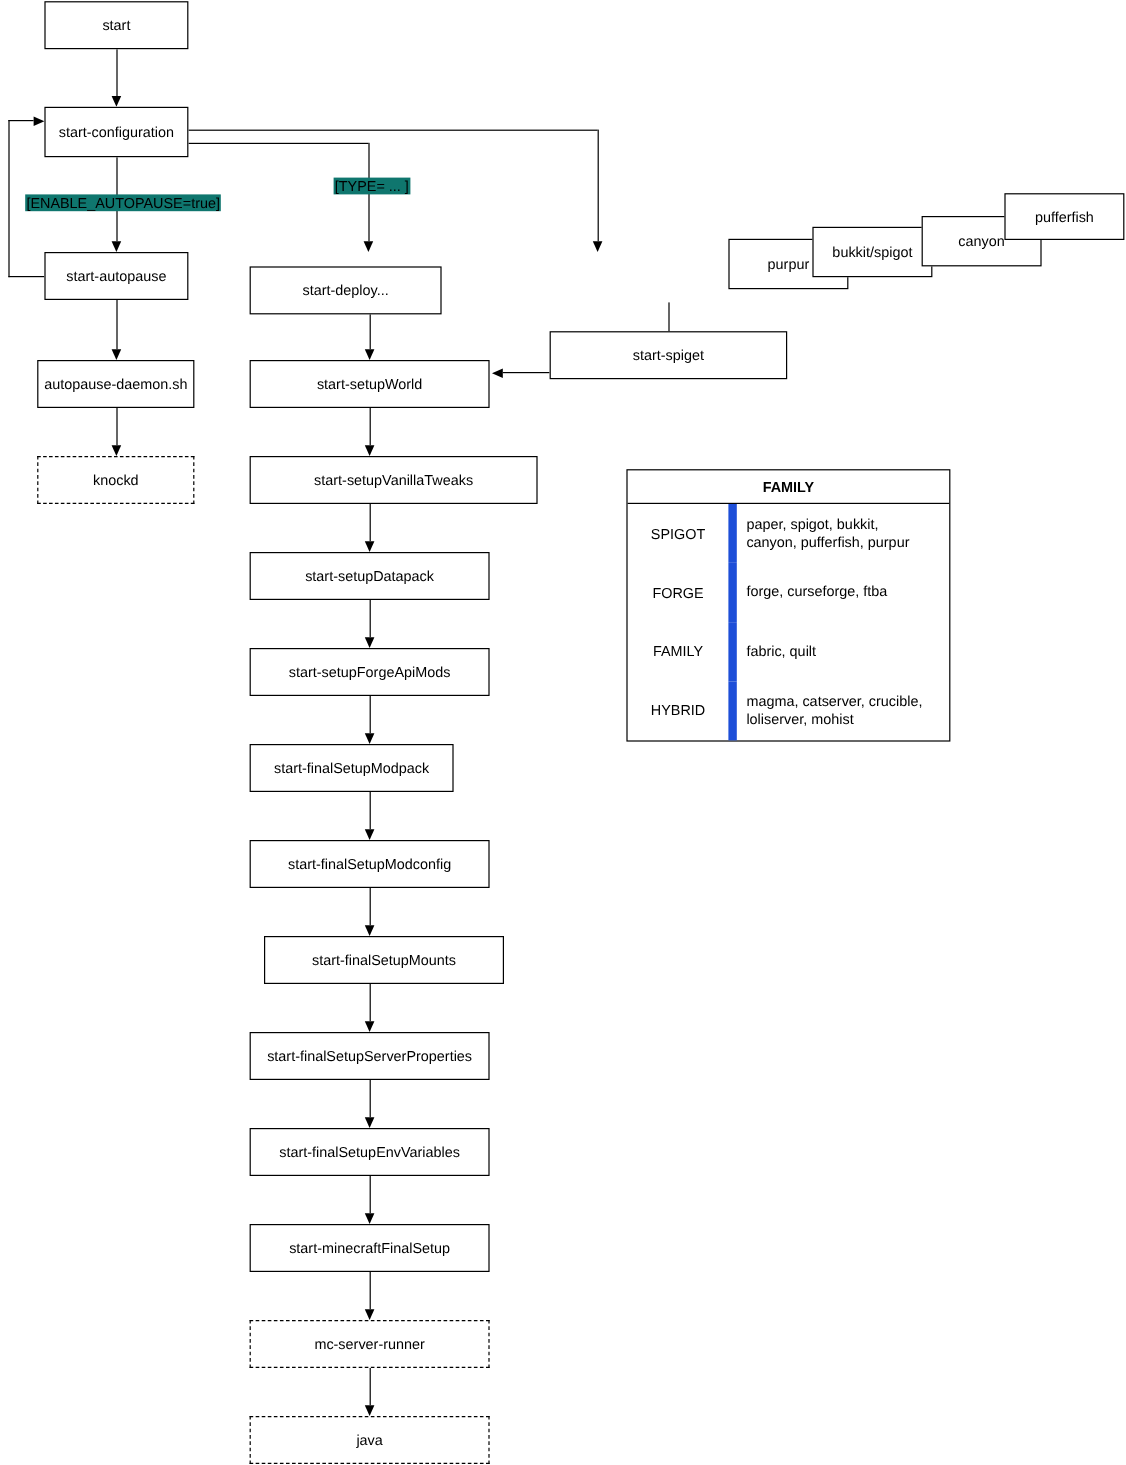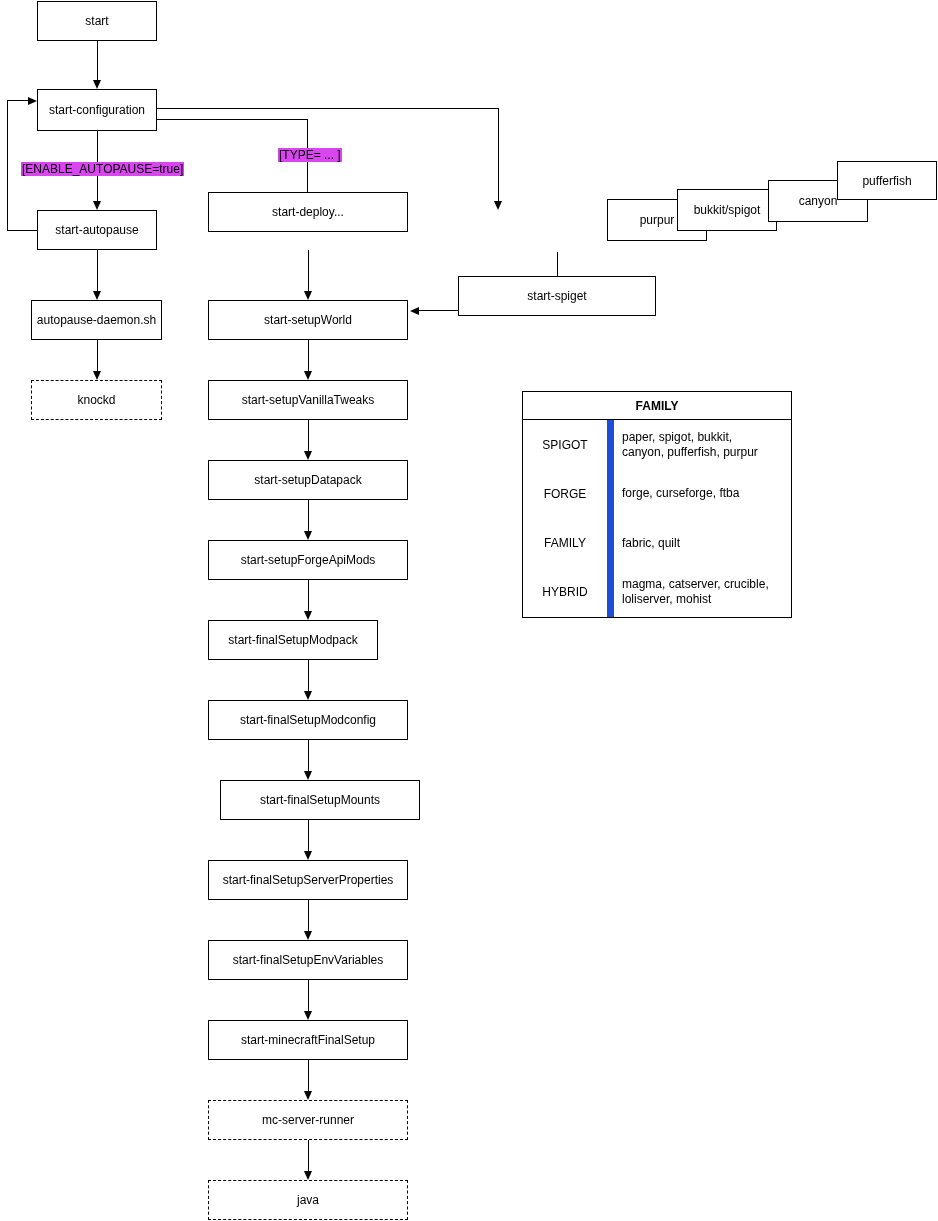"[TYPE= ... ]" .edge-label { background: #d946ef -> #0f766e }
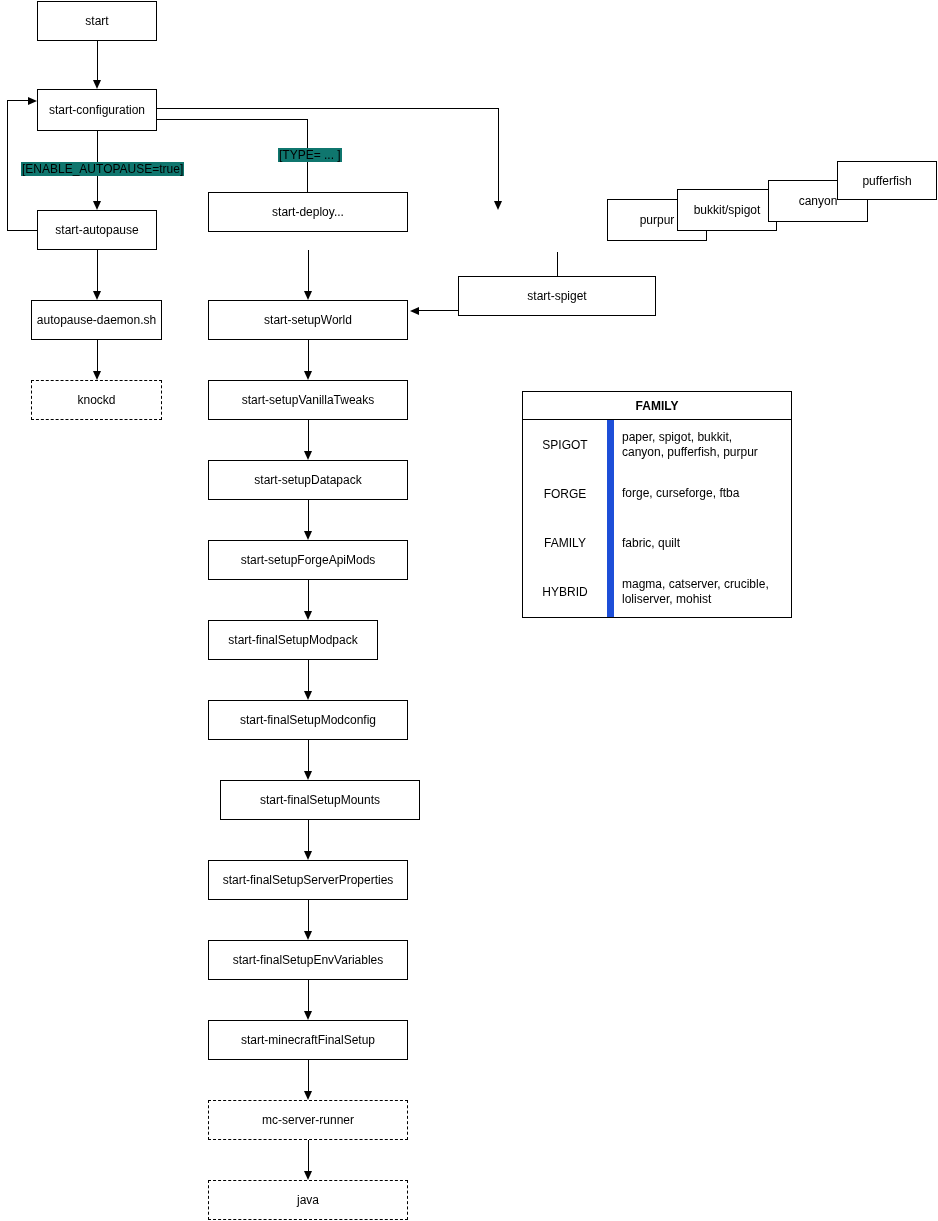"start-deploy..." div.node { top: 192px -> 222px; width: 200px -> 160px }
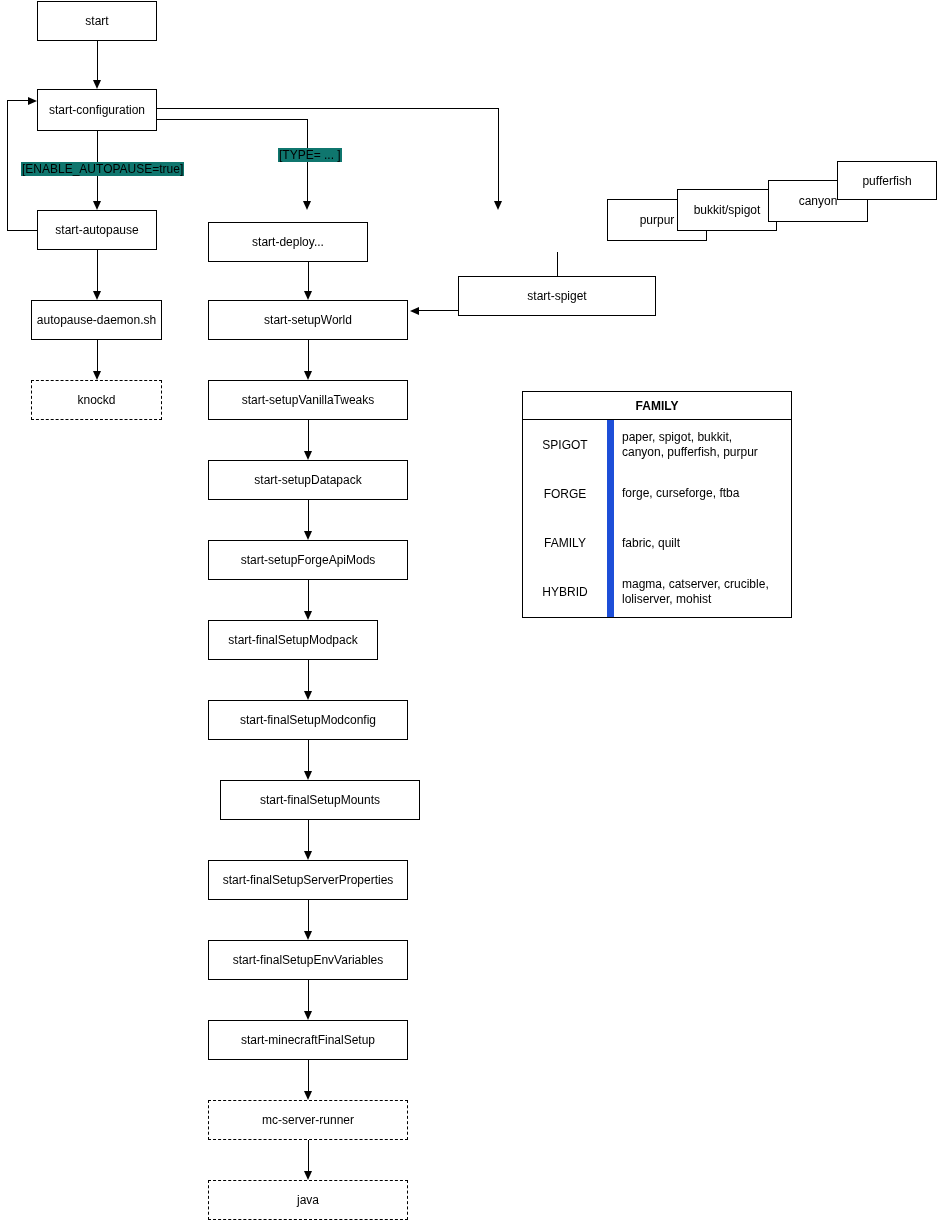"start-setupVanillaTweaks" div.node { width: 200px -> 240px }
